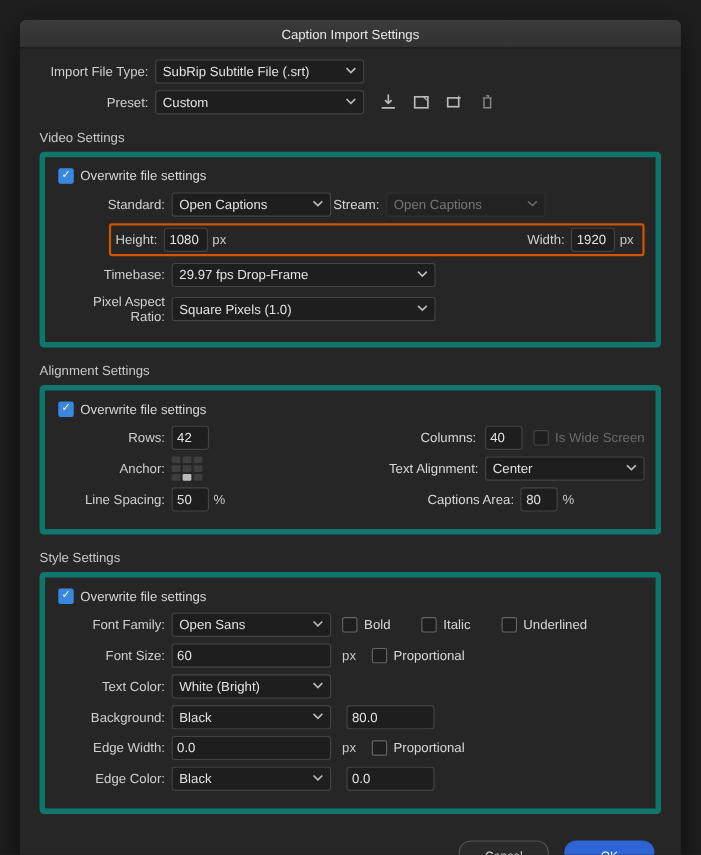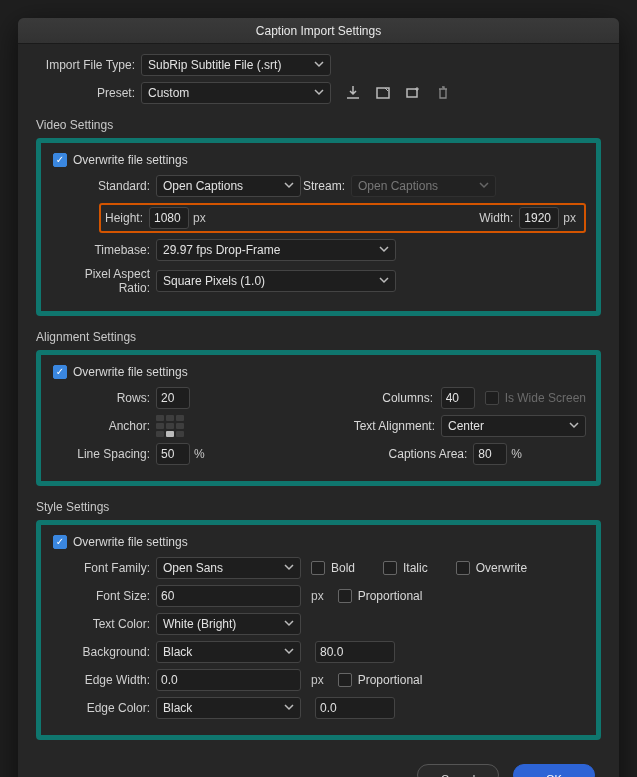"20" span { text: 20 -> 42 }
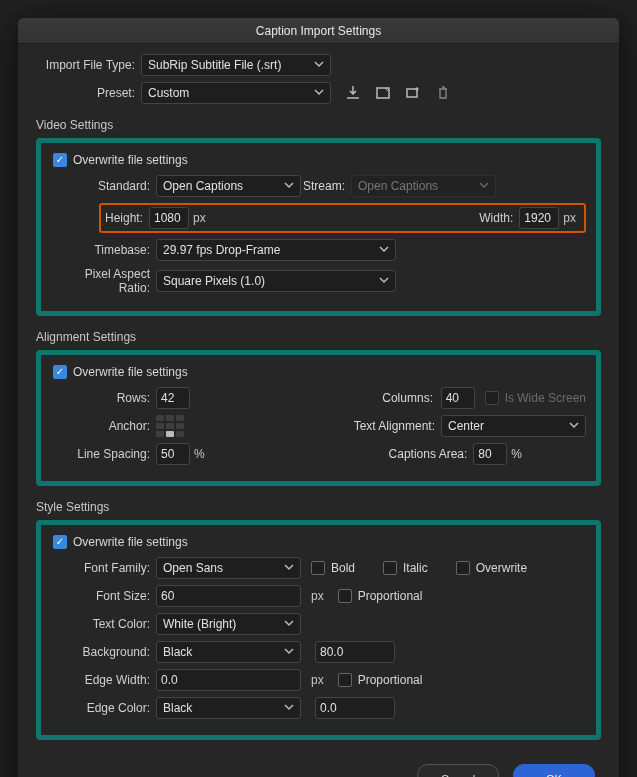"Overwrite" span { text: Overwrite -> Underlined }
